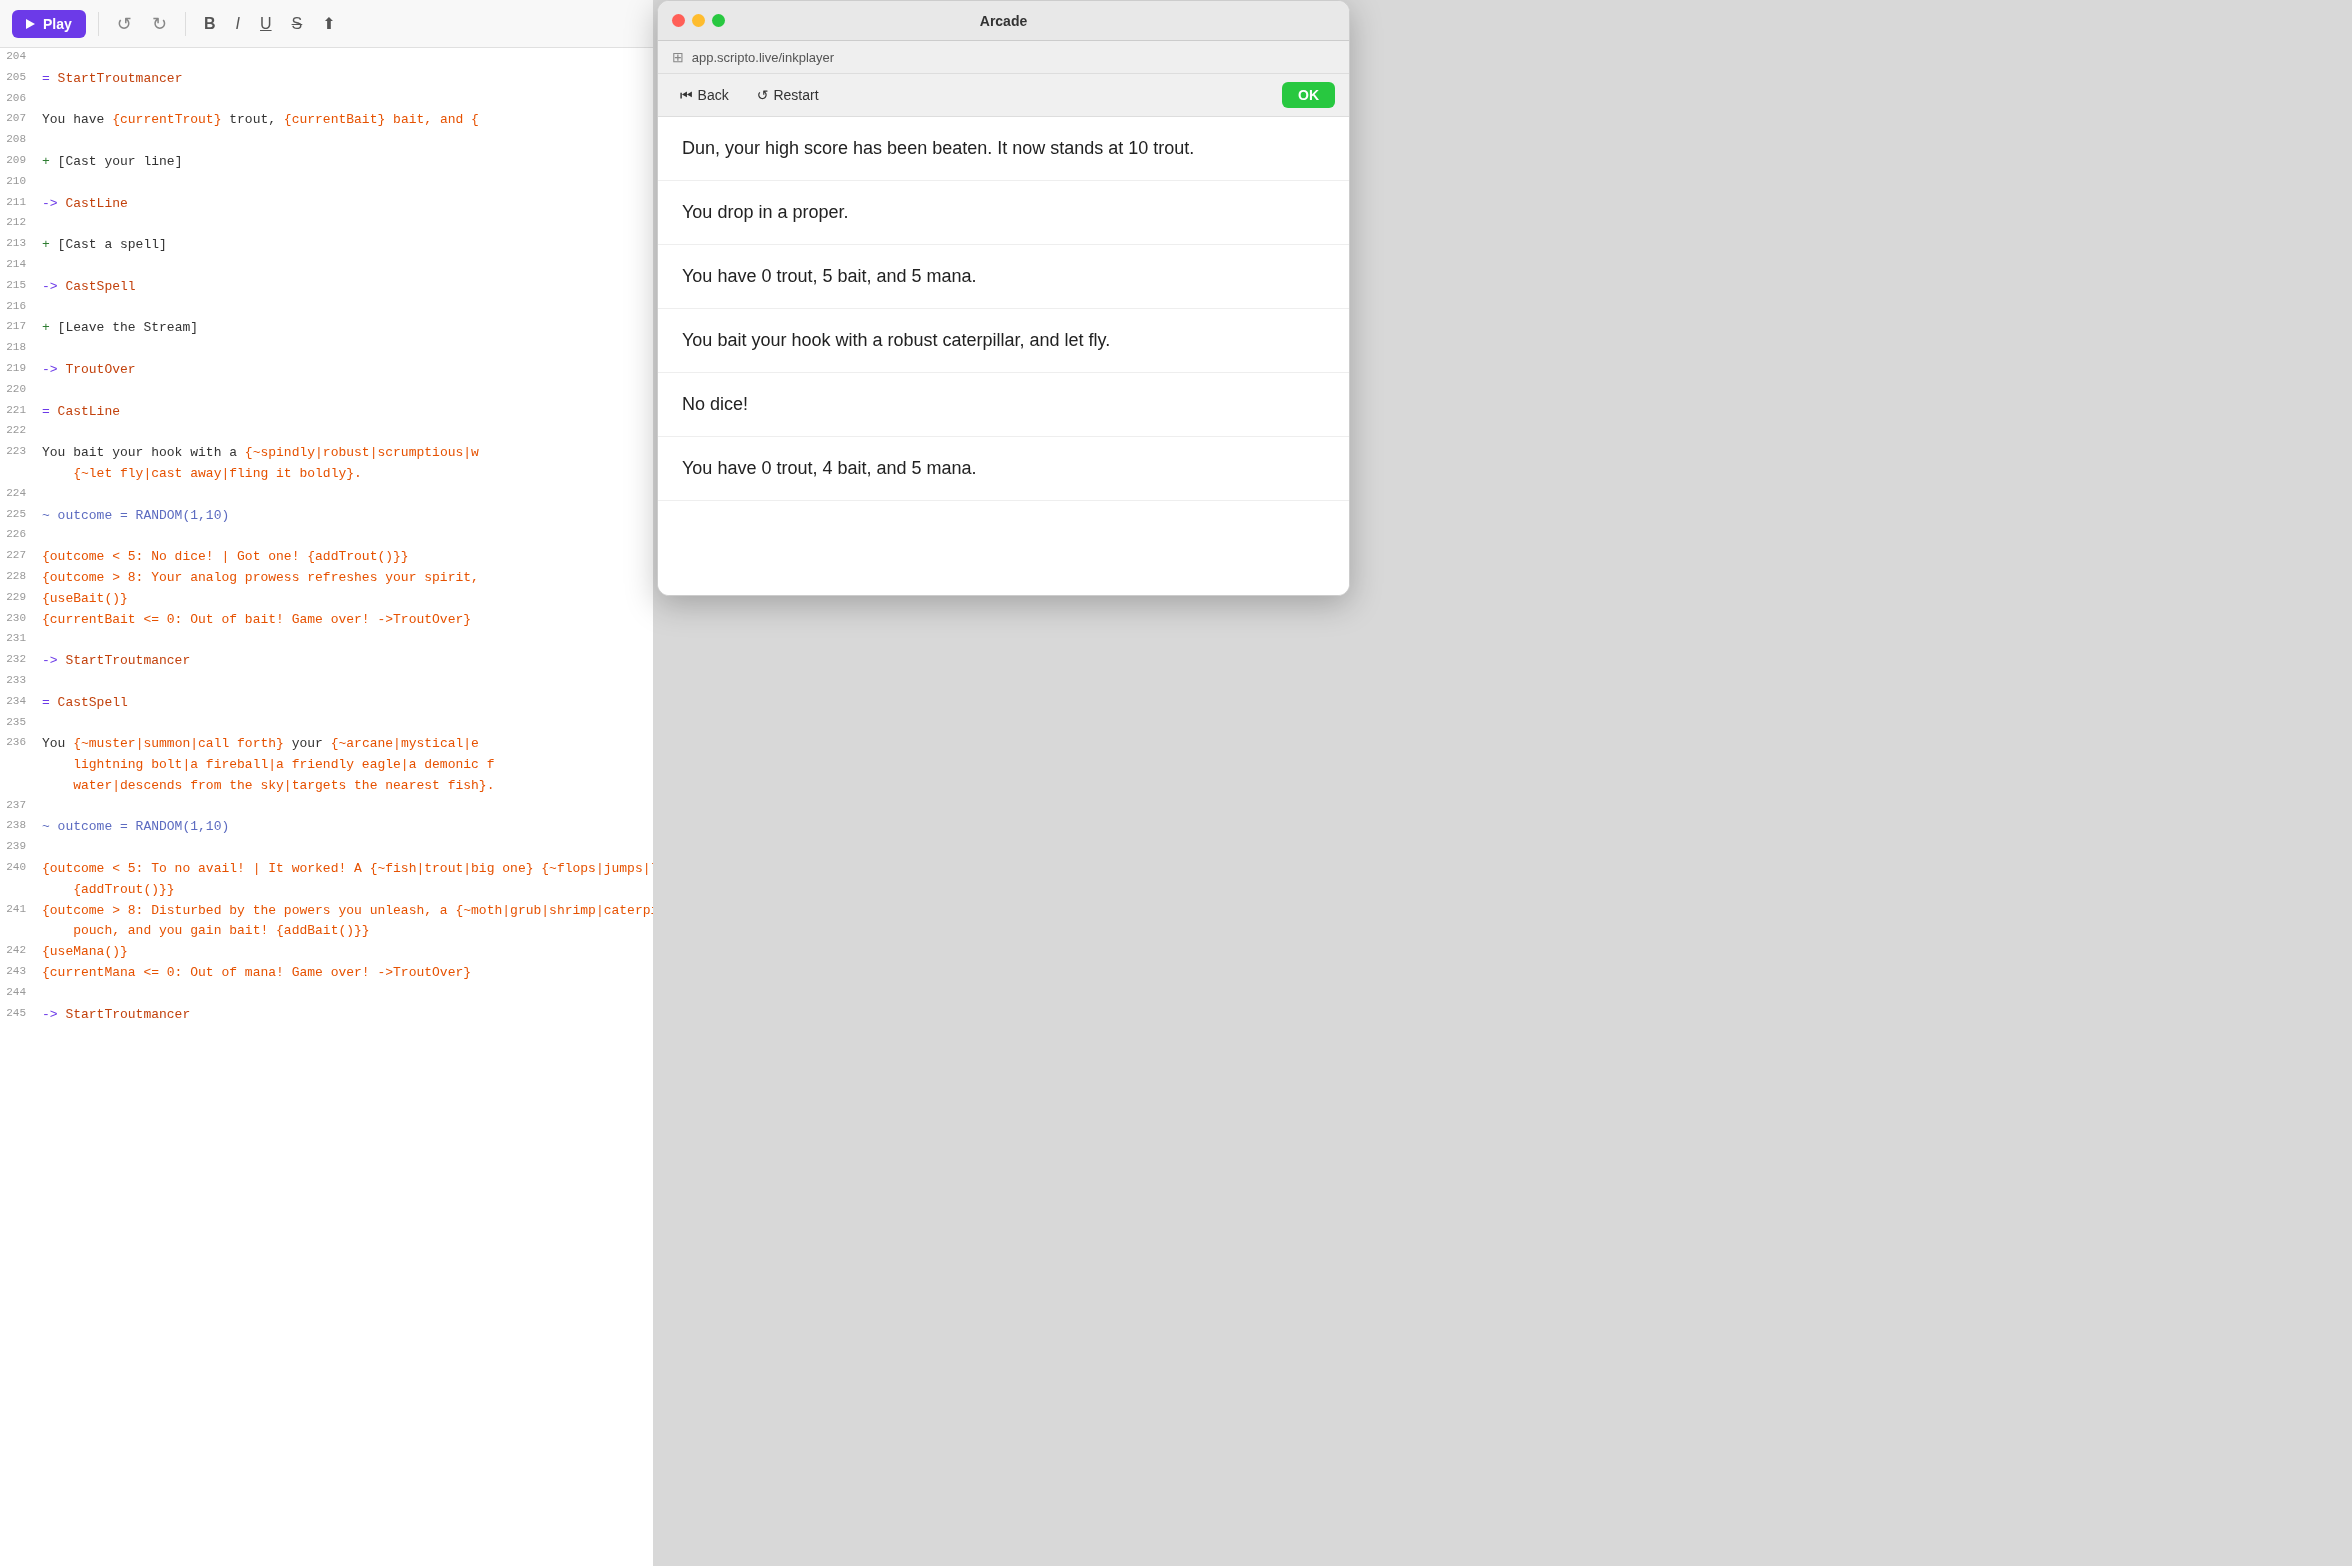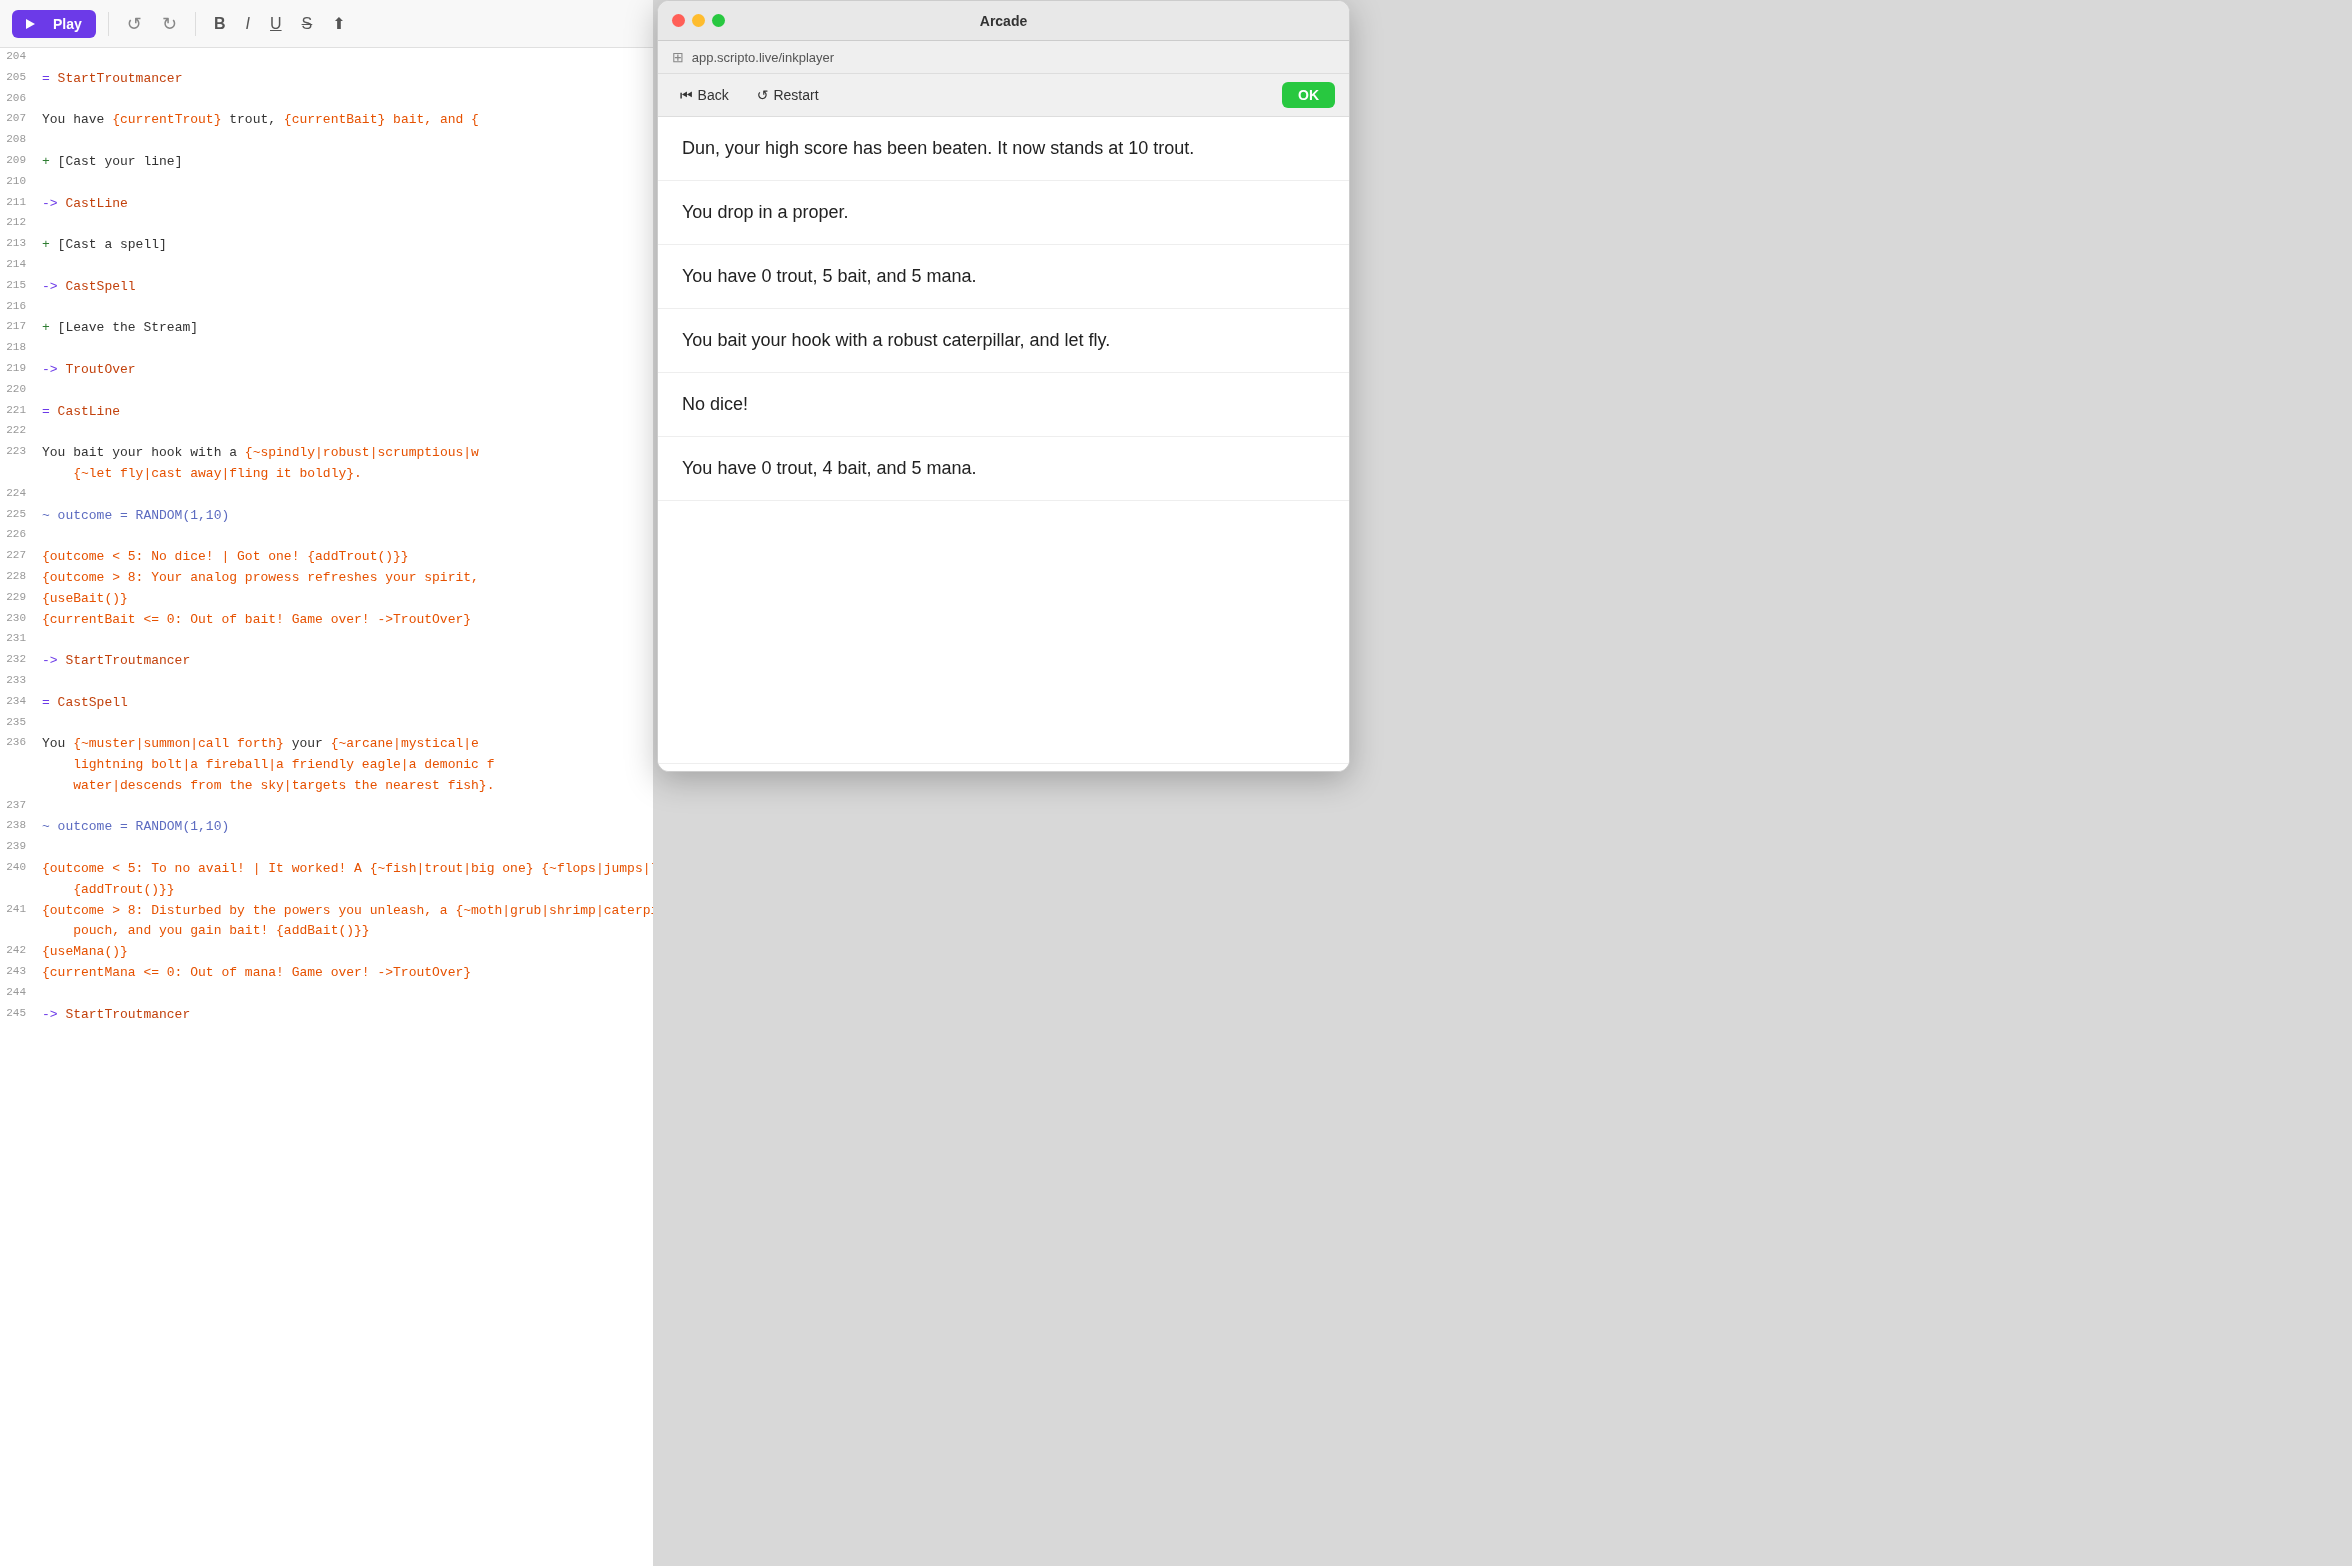"Play" .play-button { gap: 18px -> 8px }
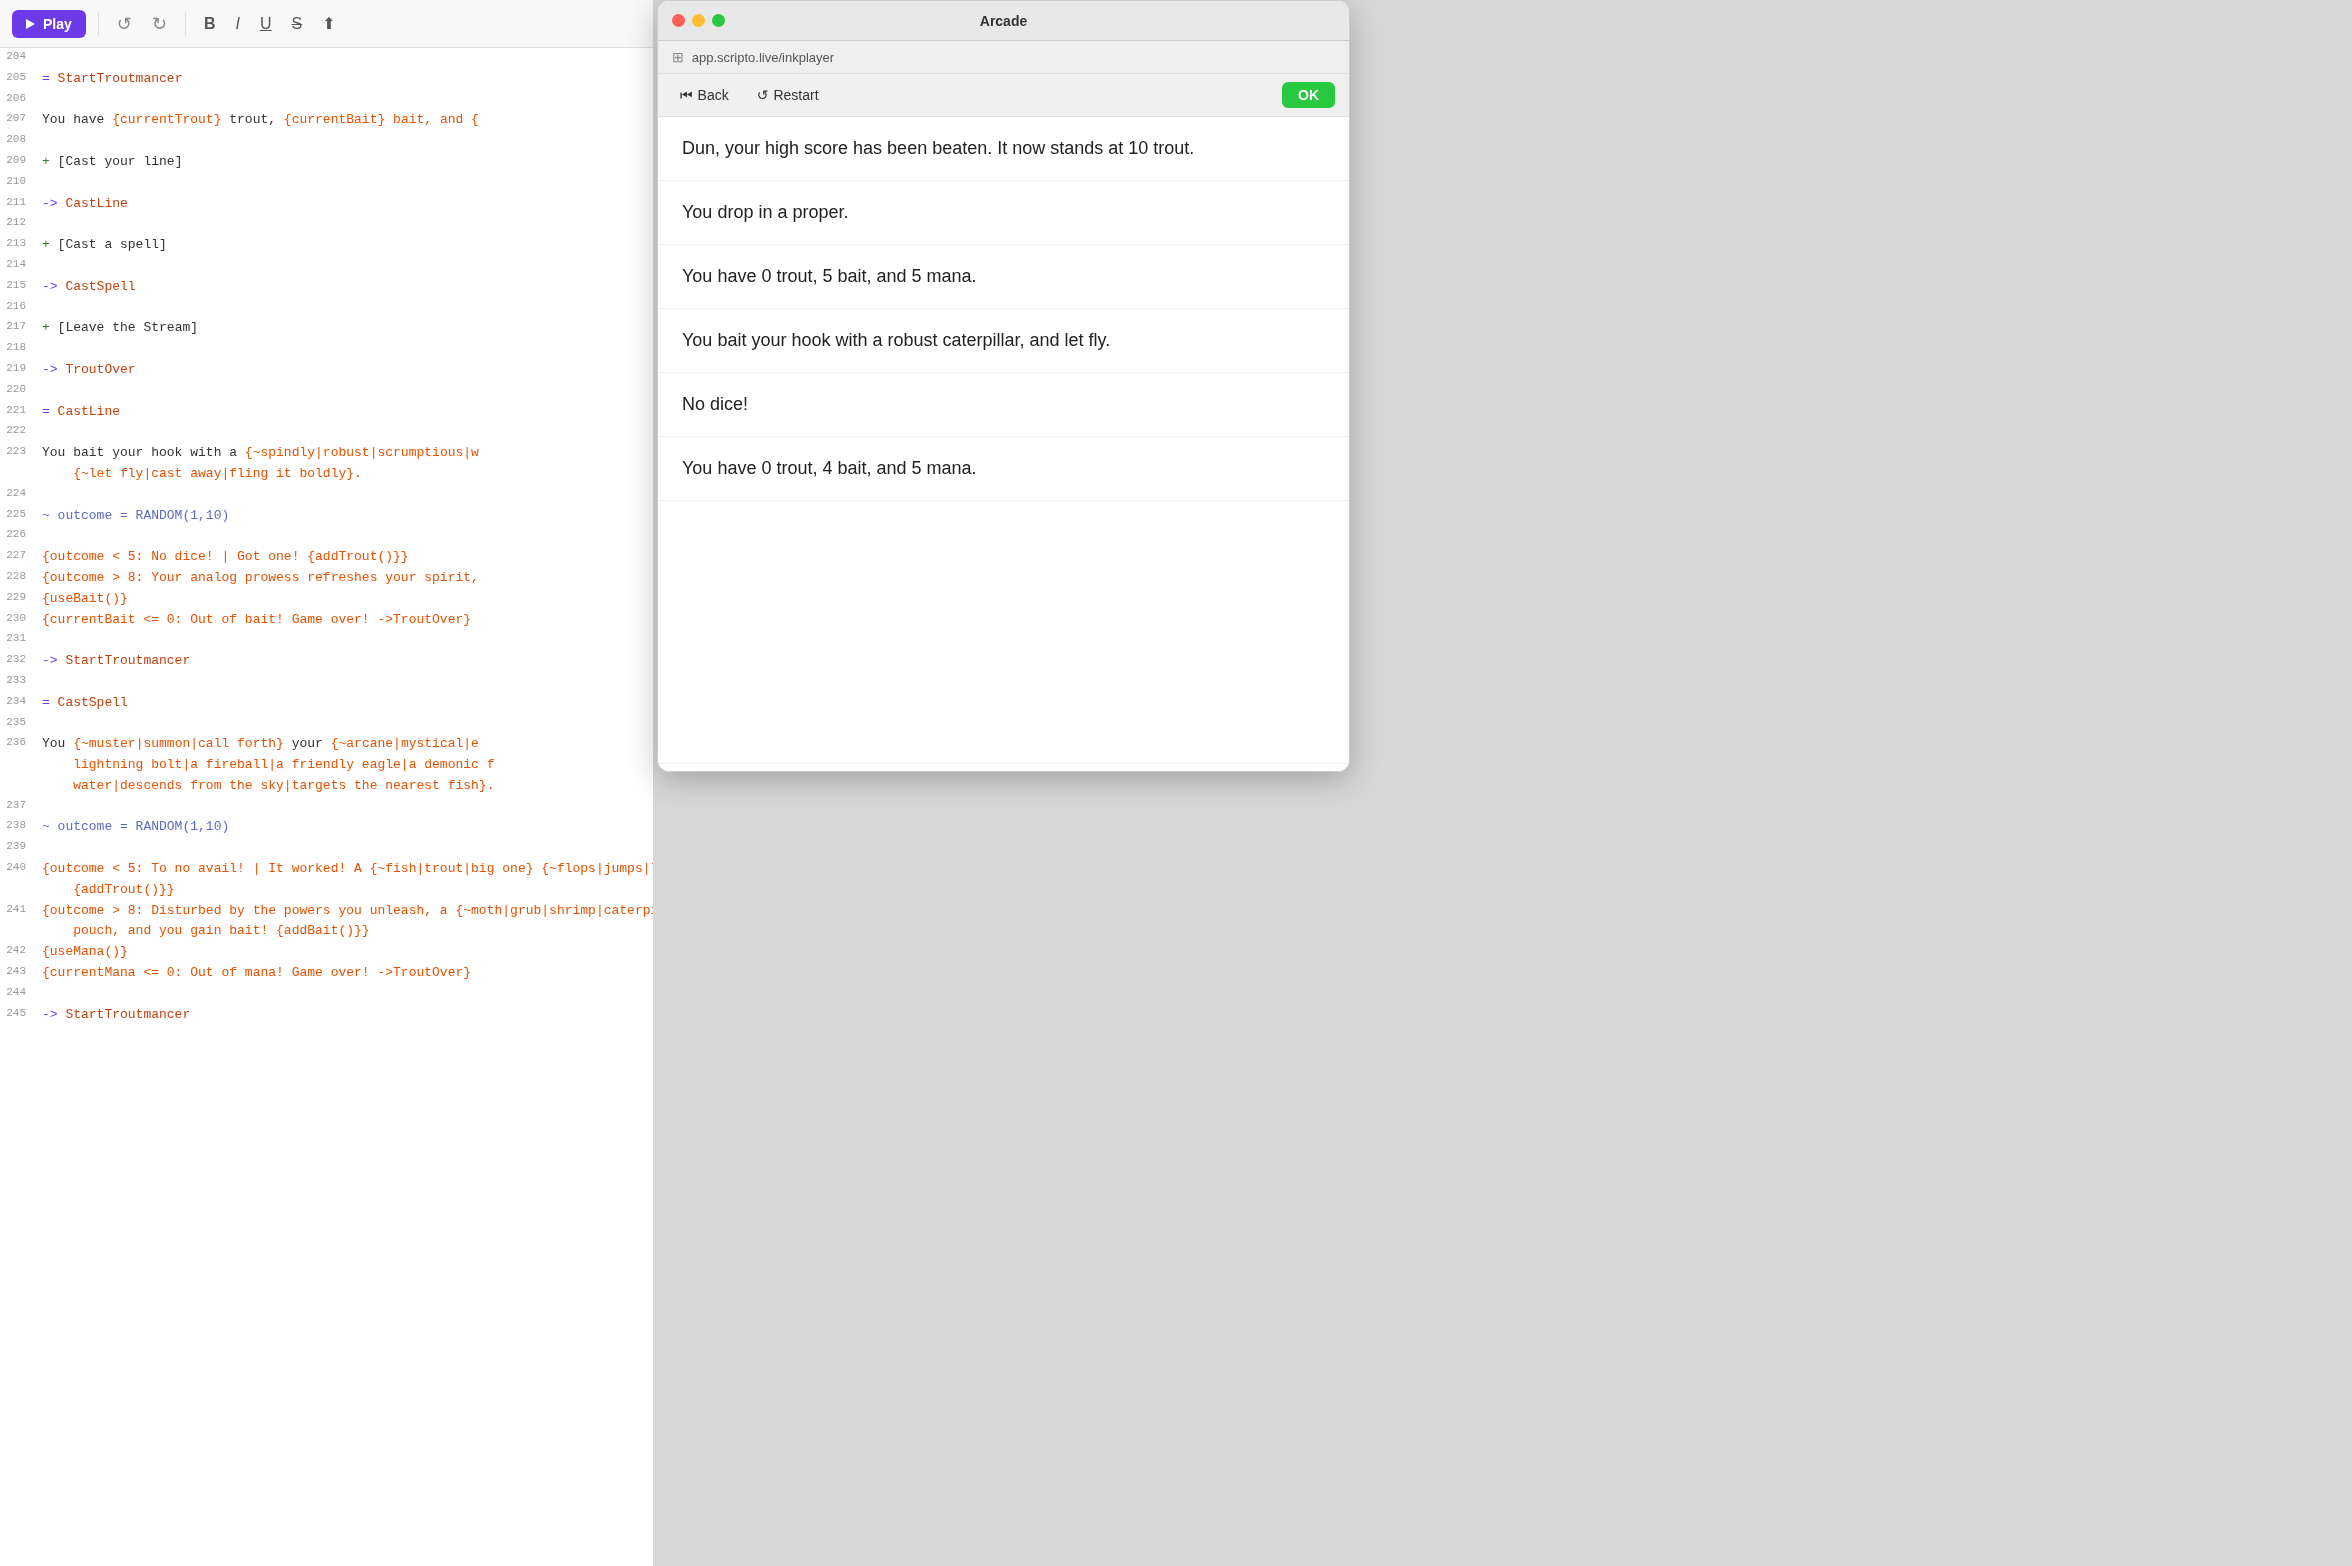"Arcade" .arcade-window { height: 772px -> 596px }
